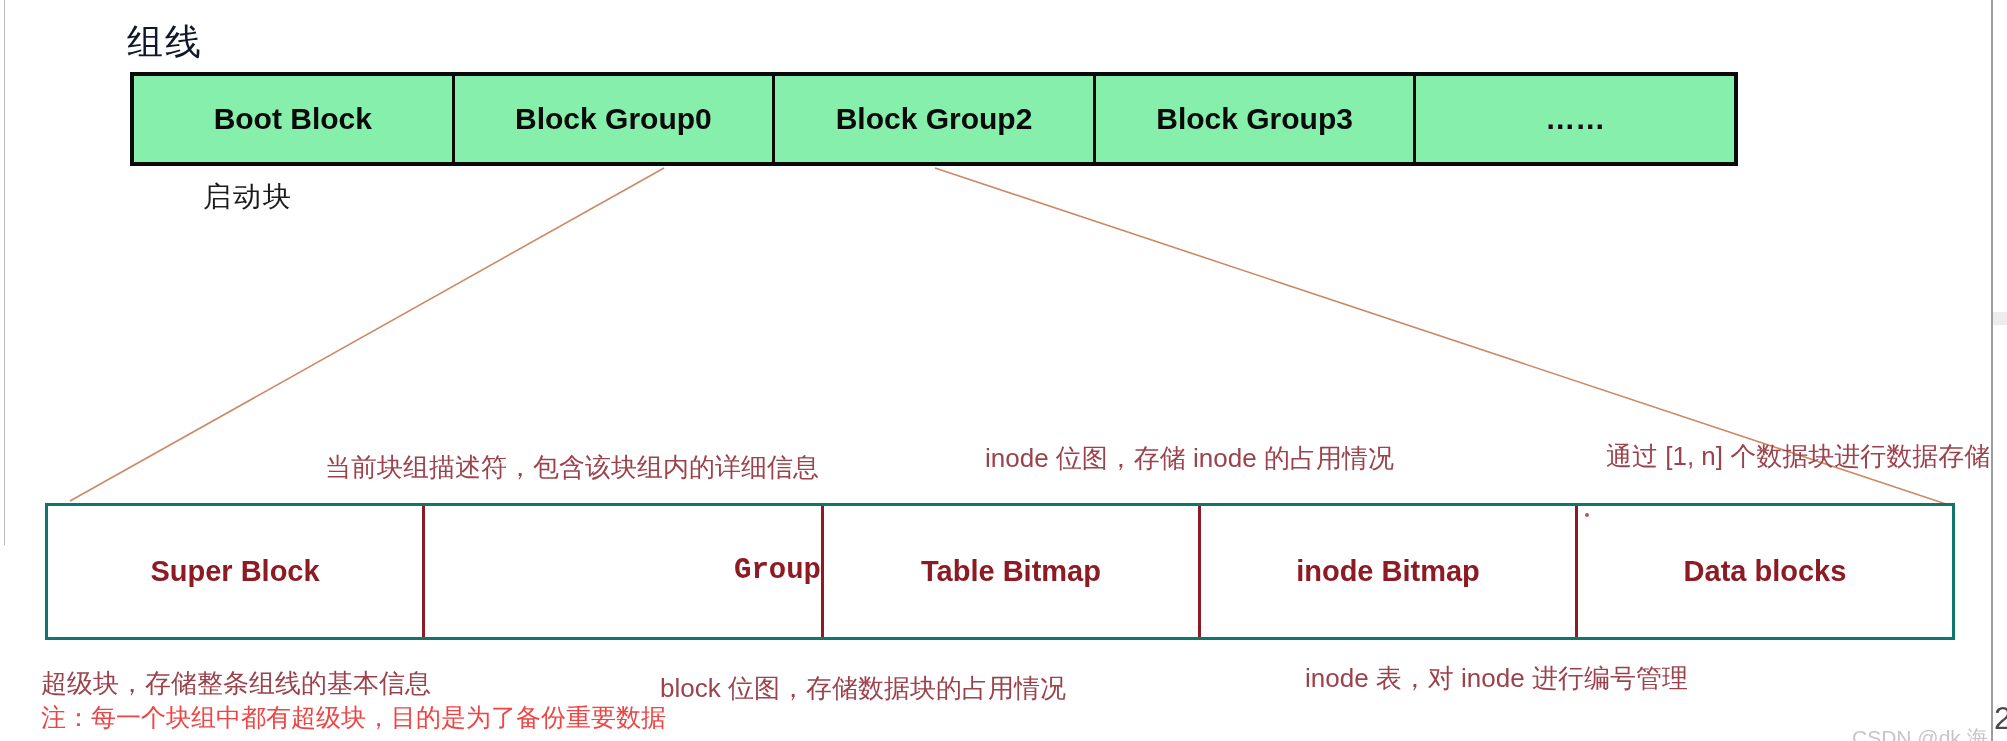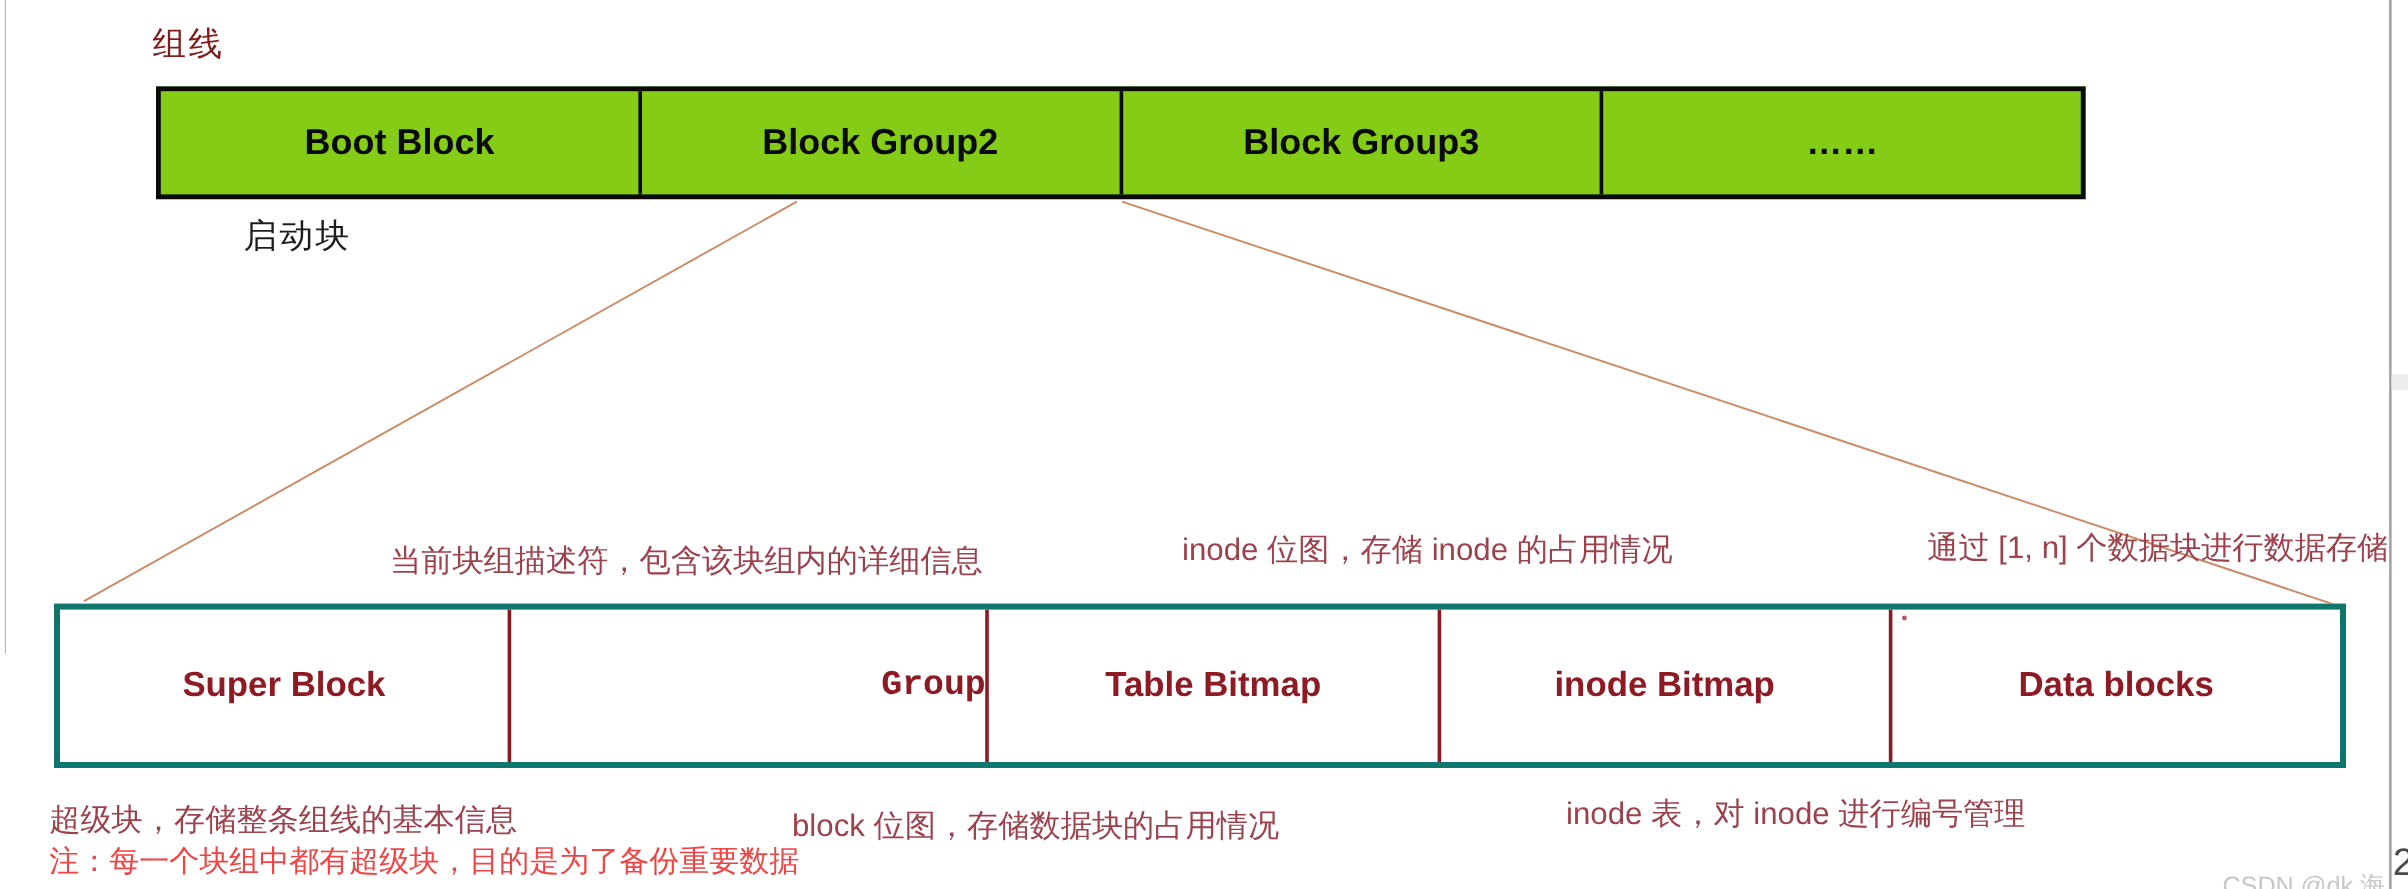"组线" .label-zuxian { color: #7f1d1d -> #0f172a; font-size: 28px -> 36px }
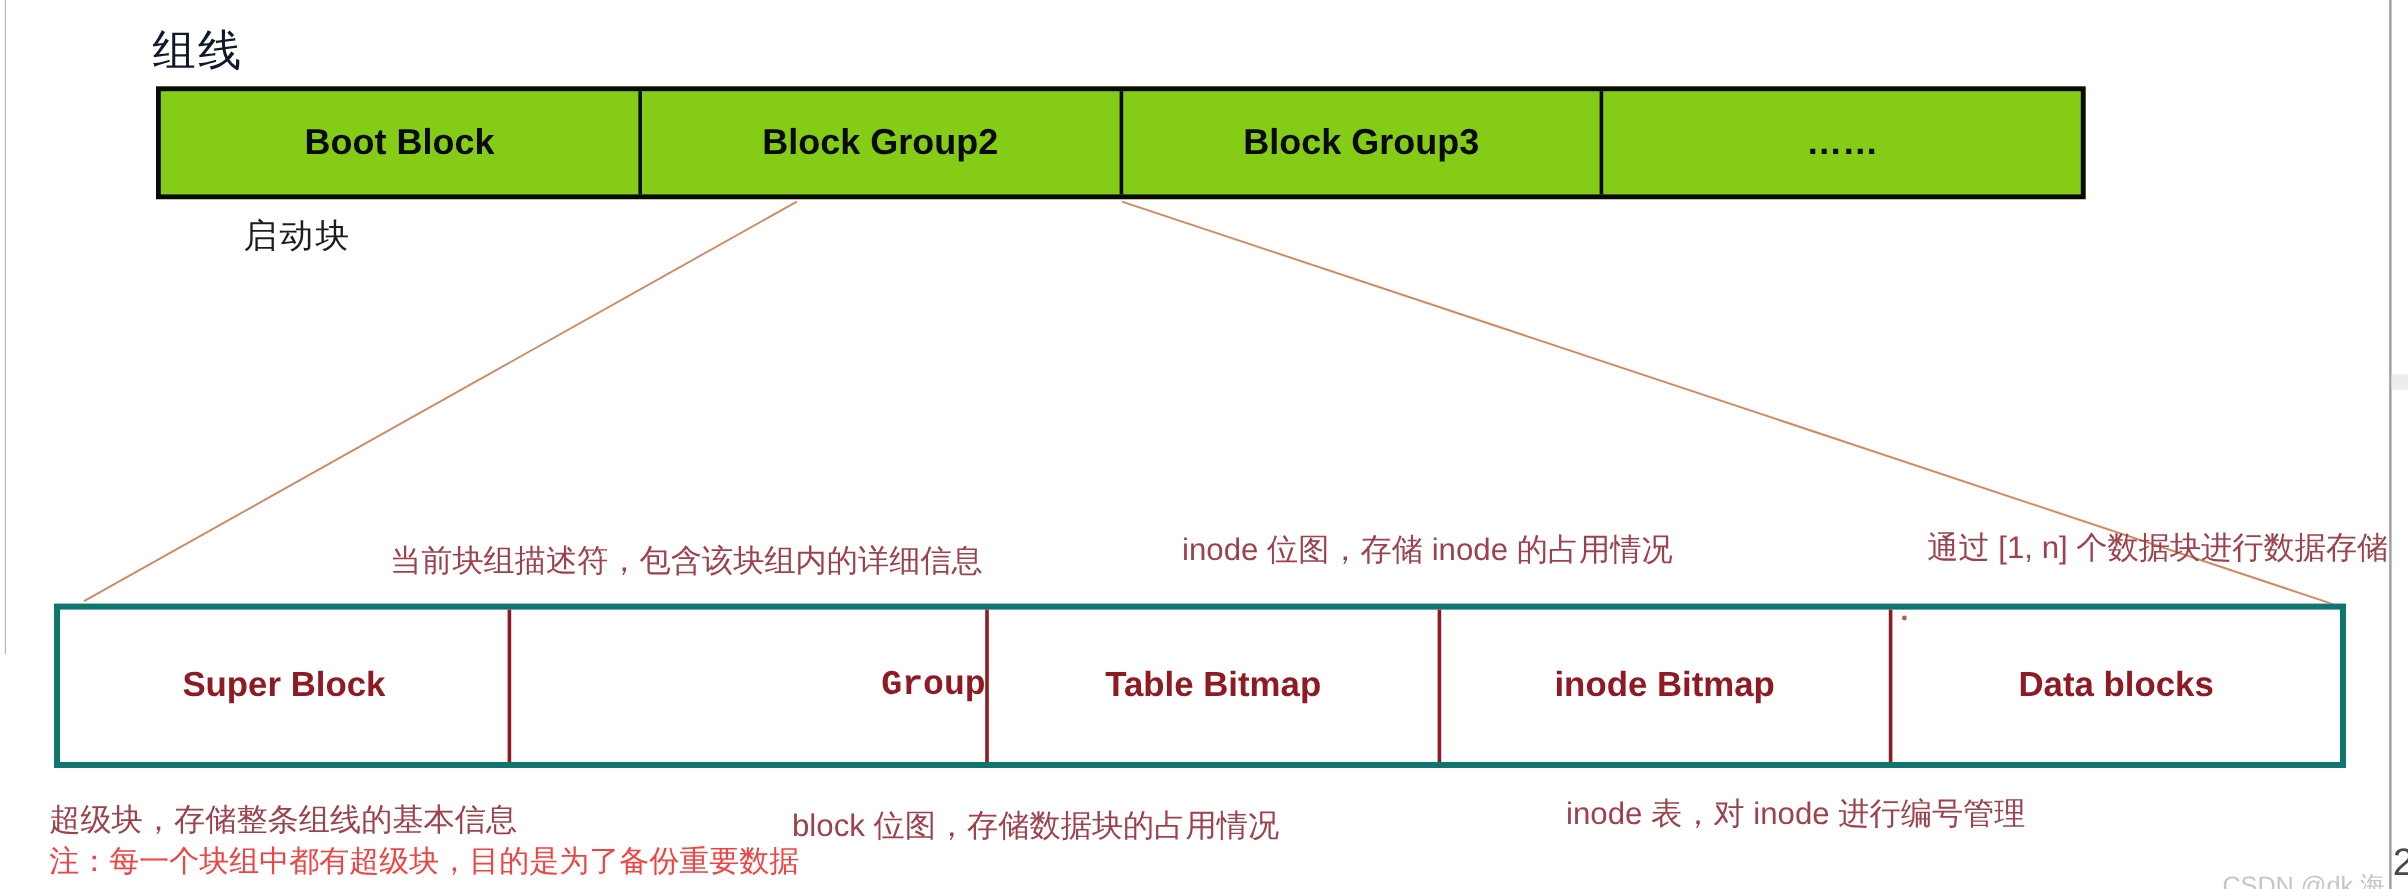"Boot Block" .top-row { background: #84cc16 -> #86efac }
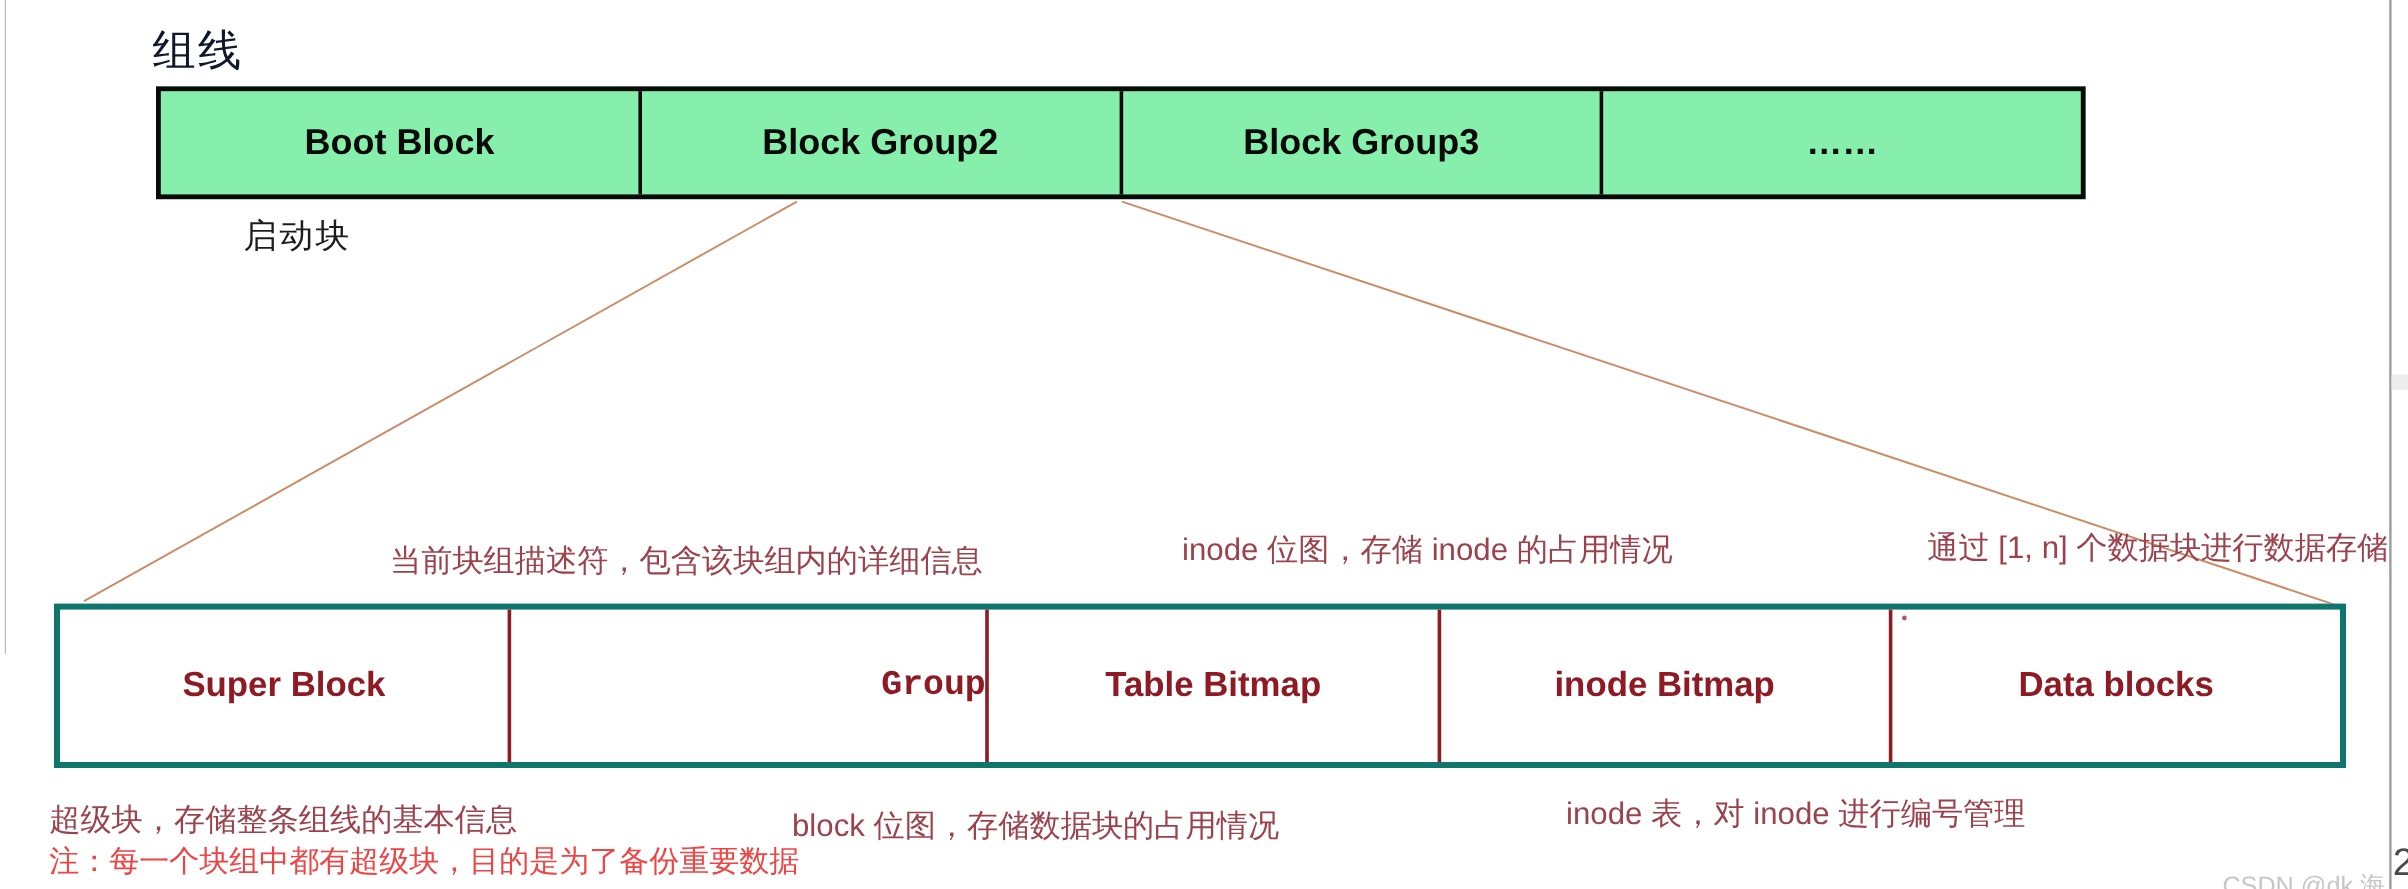"Block Group0" div.top-cell { html: none -> <div>Block Group0</div> }
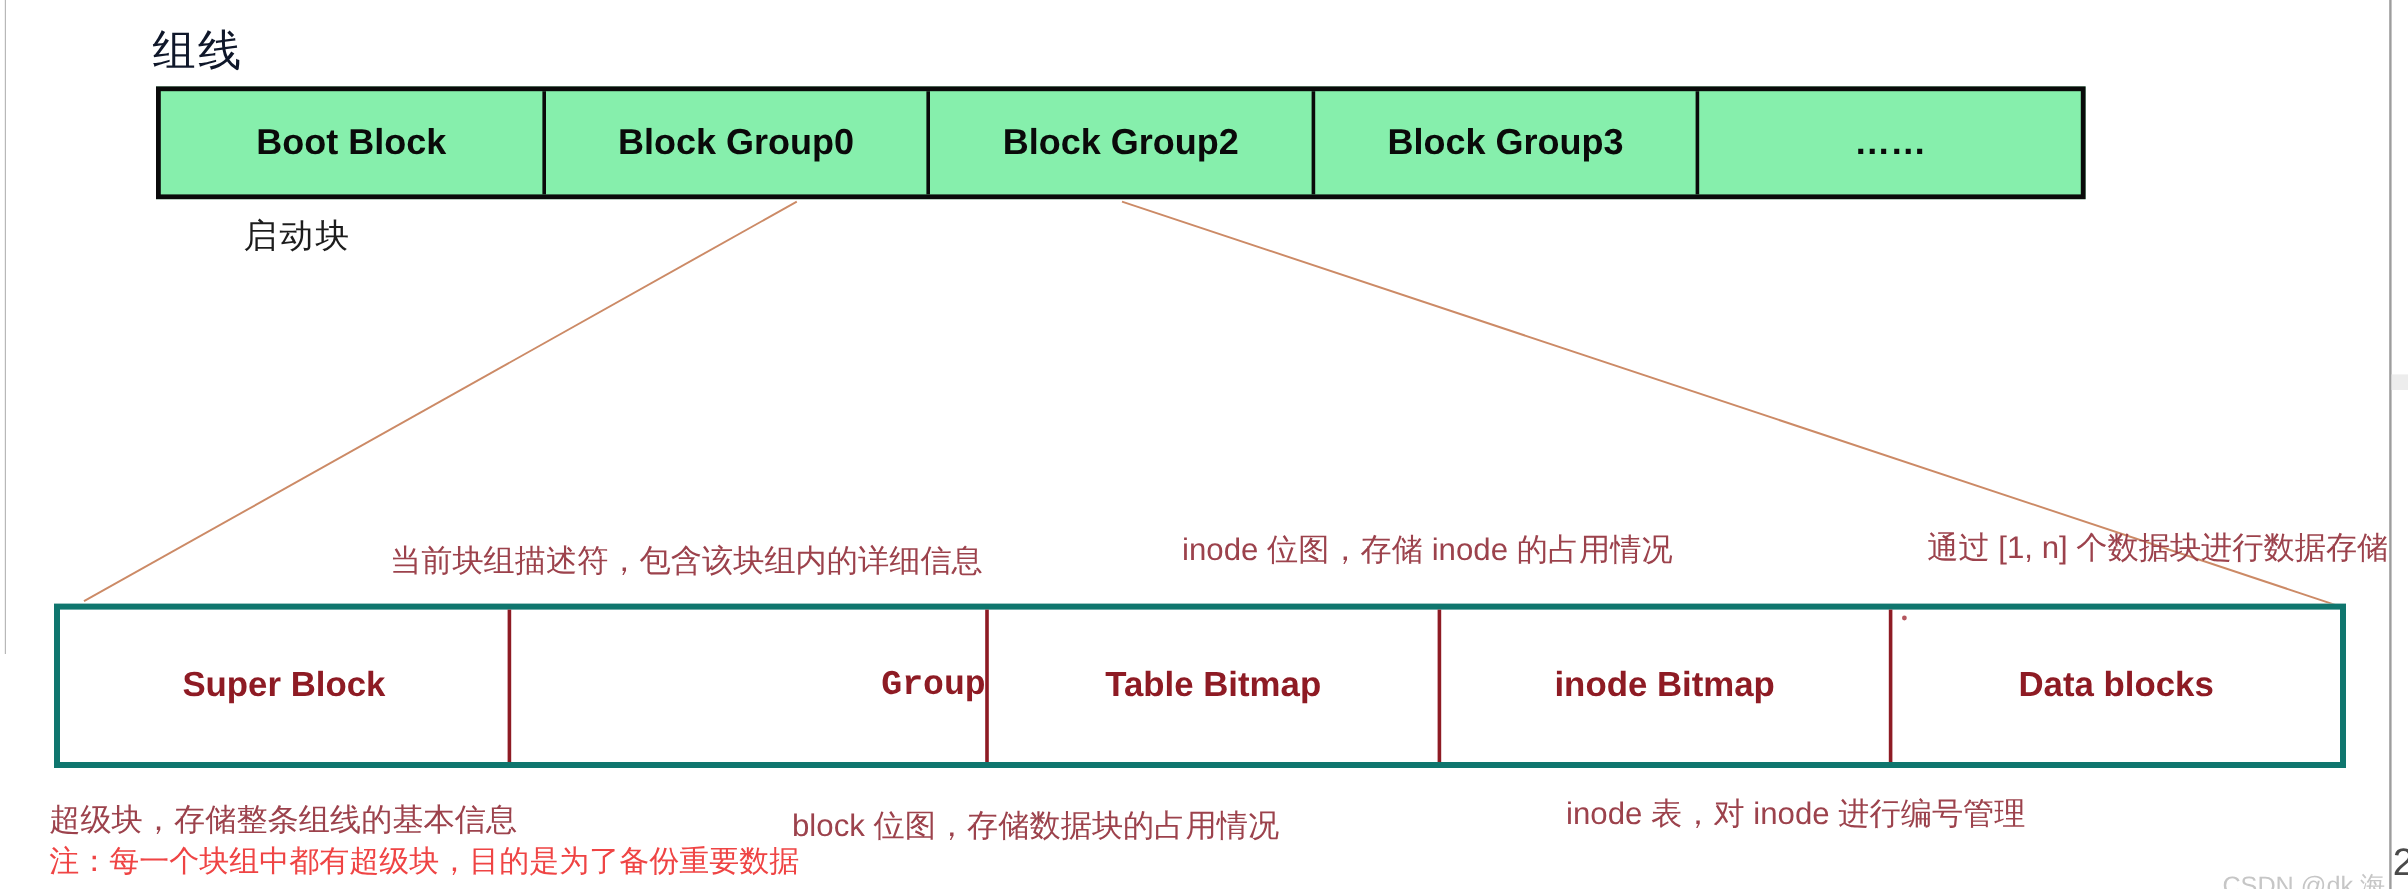"Super Block" .bottom-row { border: 5px solid #0f766e -> 3px solid #0f766e }
